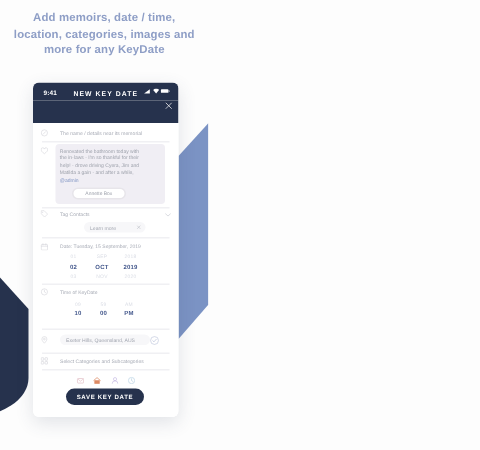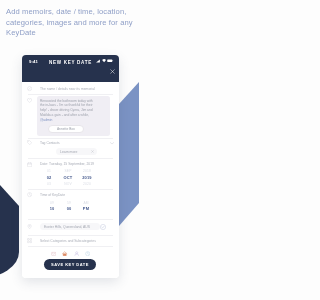"Add memoirs, date / time," .headline { font-weight: 400 -> 700; text-align: none -> center }
